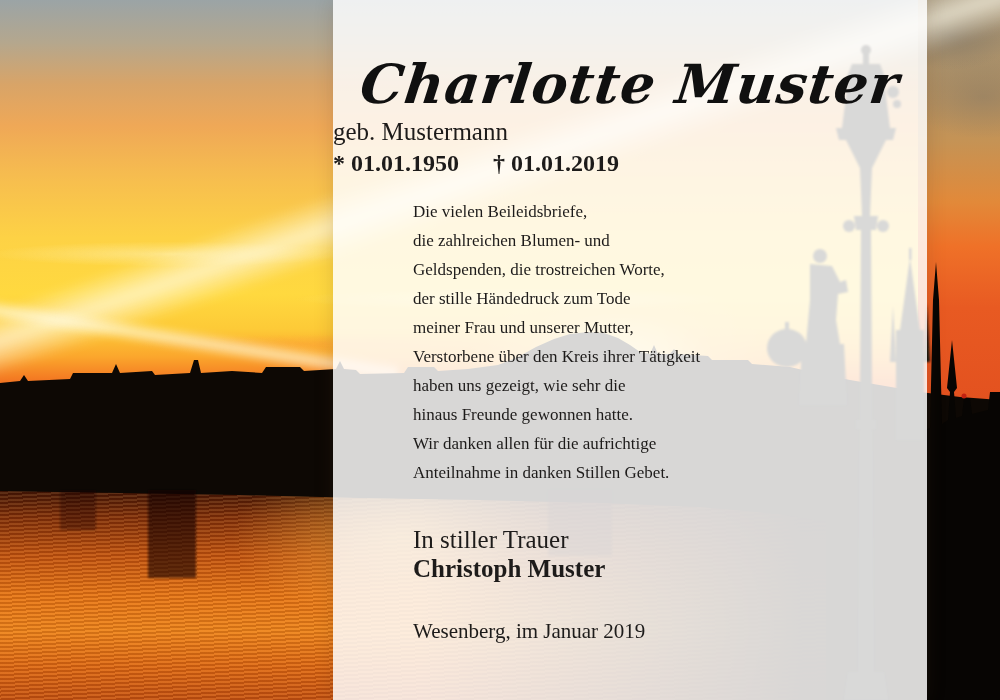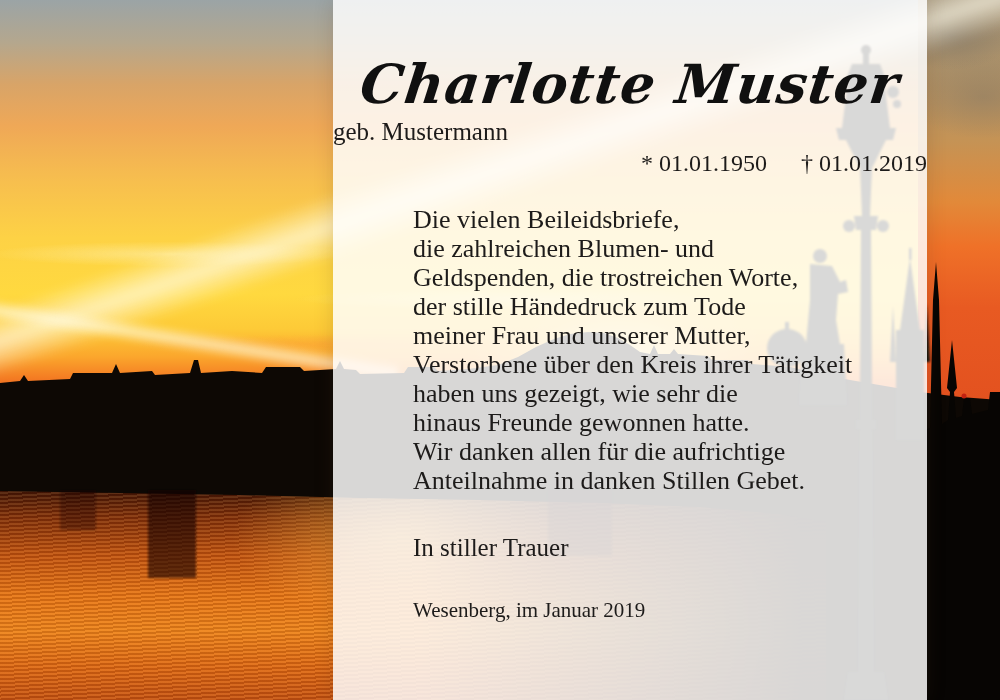"* 01.01.1950" .dates-row { font-weight: none -> bold; justify-content: flex-end -> flex-start }
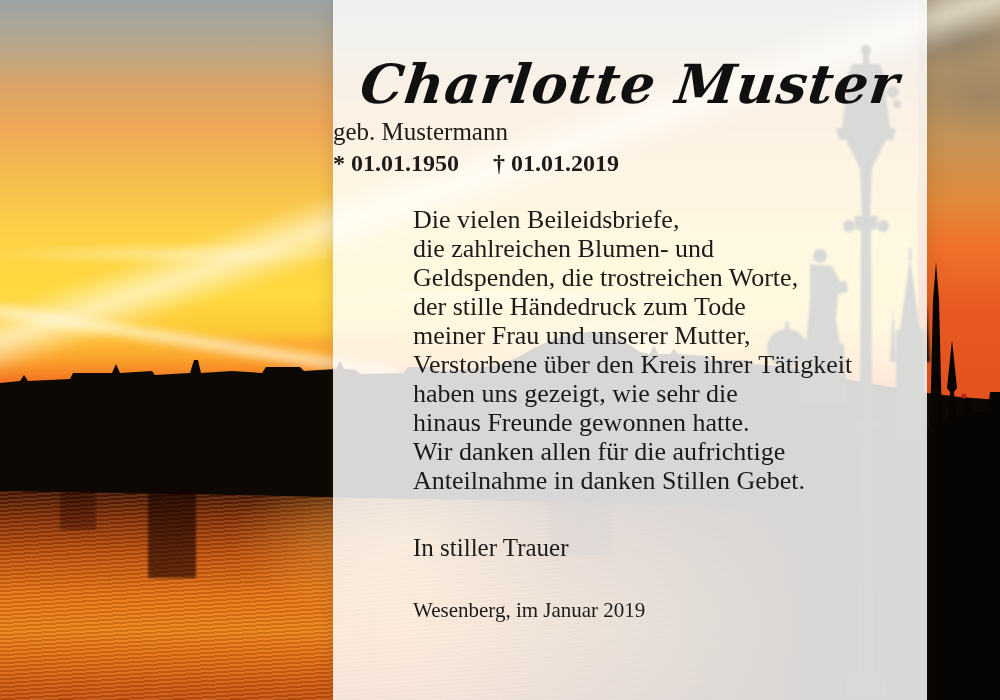"Die vielen Beileidsbriefe," .condolence { font-size: 26px -> 17px; margin: 28px 0 0 80px -> 20px 0 0 80px }
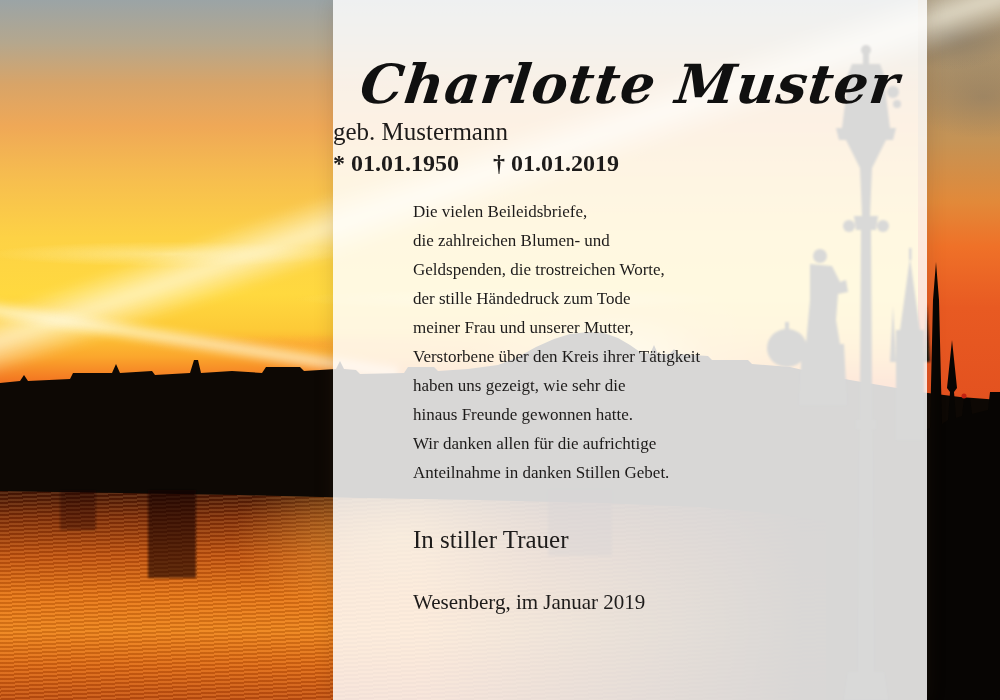"Christoph Muster" div.mourner-name { html: none -> <div>Christoph Muster</div> }
